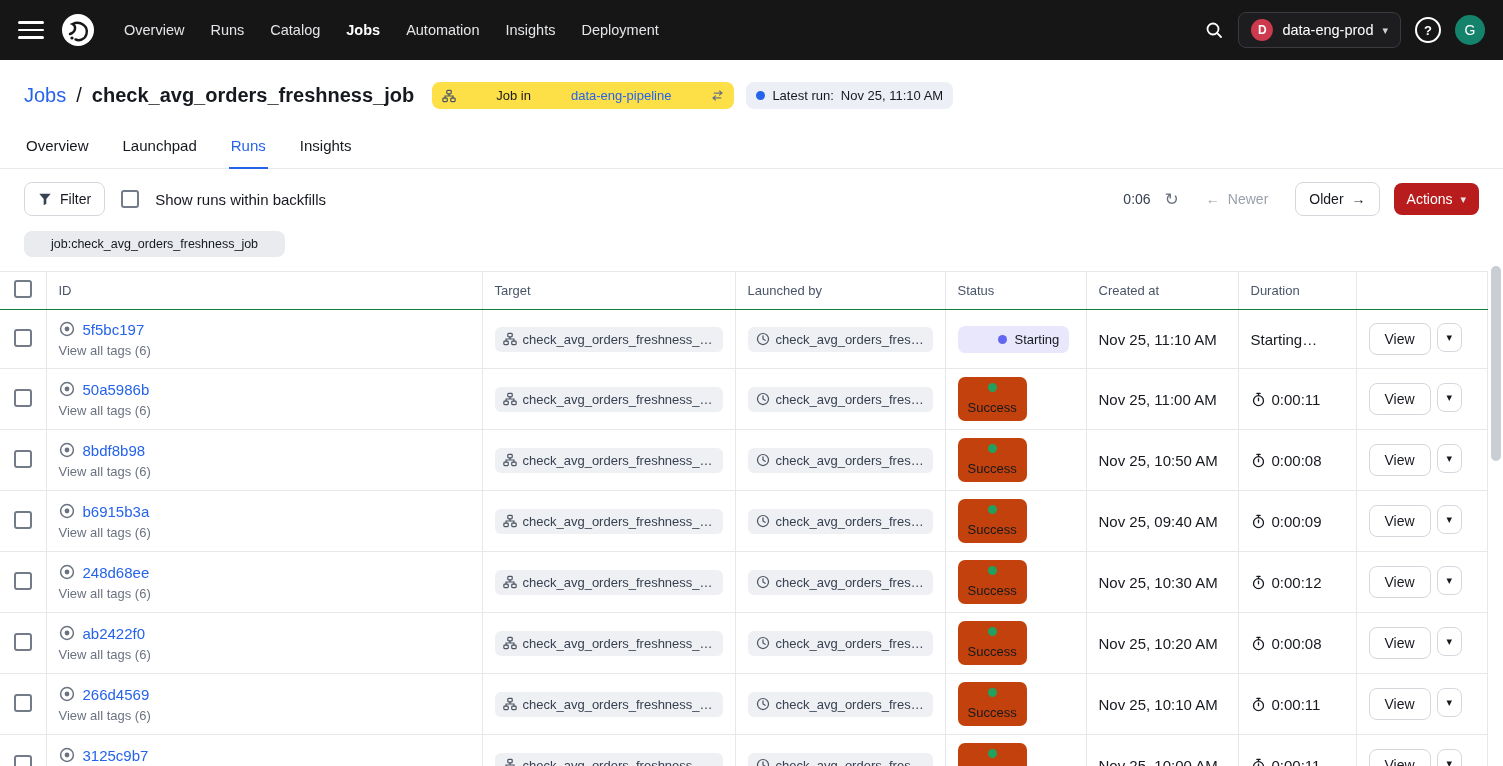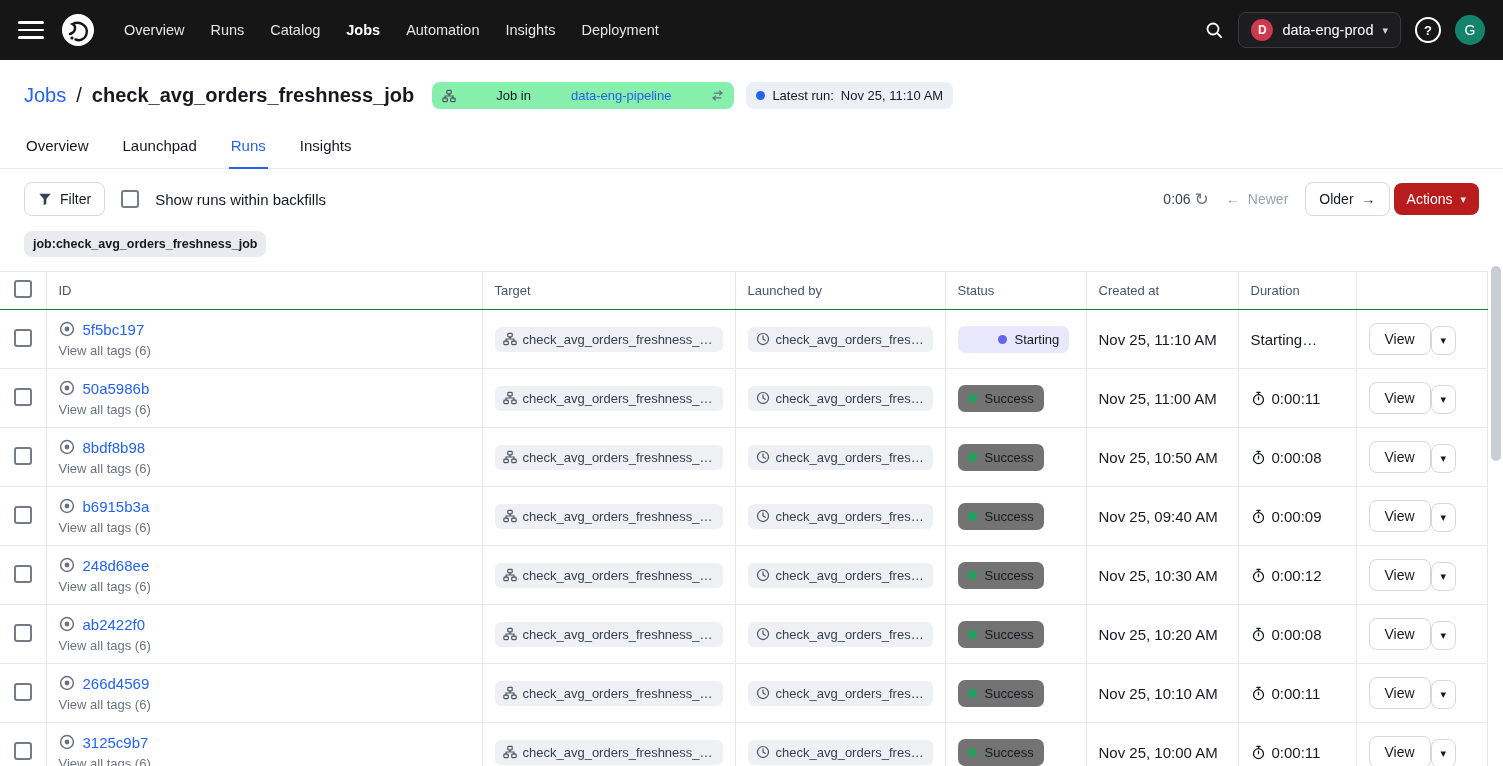"Job in" .badge-gray { background: #86efac -> #fde047 }
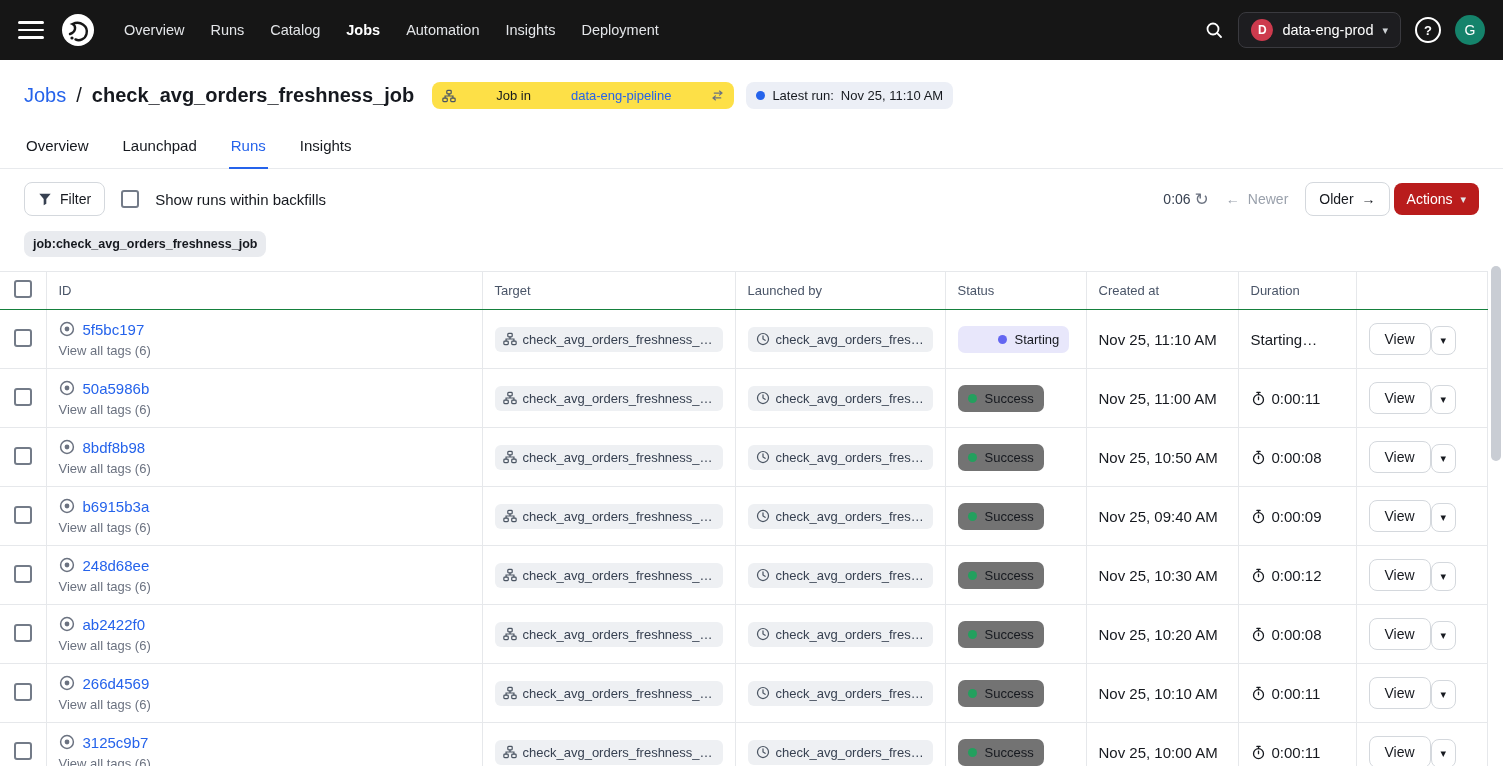"0:06" .toolbar-right { gap: 4px -> 14px }
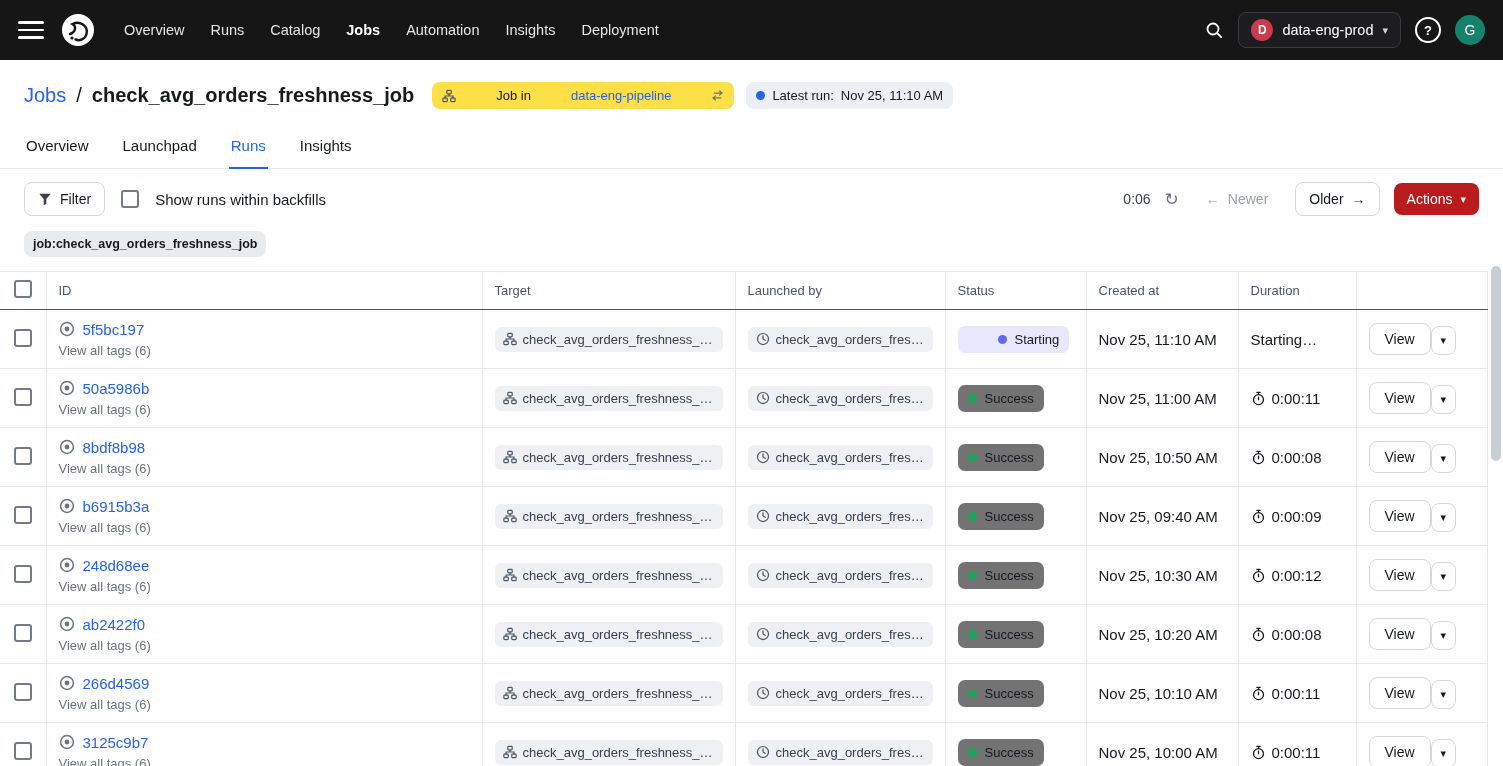"job:check_avg_orders_freshness_job" .filter-tag { font-weight: bold -> none; padding: 6px 9px -> 6px 27px }
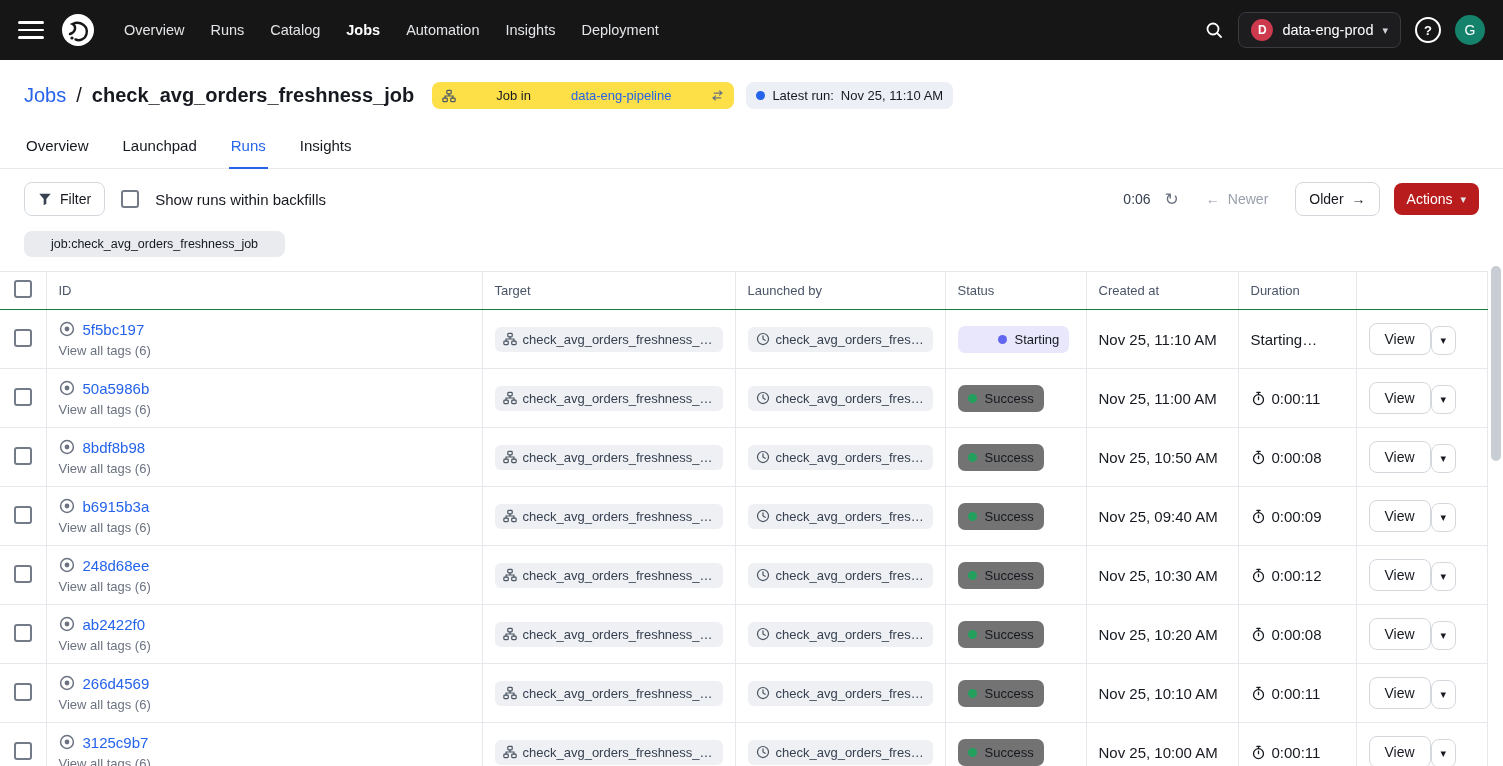"View" .actions-wrap { align-items: flex-end -> flex-start; gap: none -> 6px }
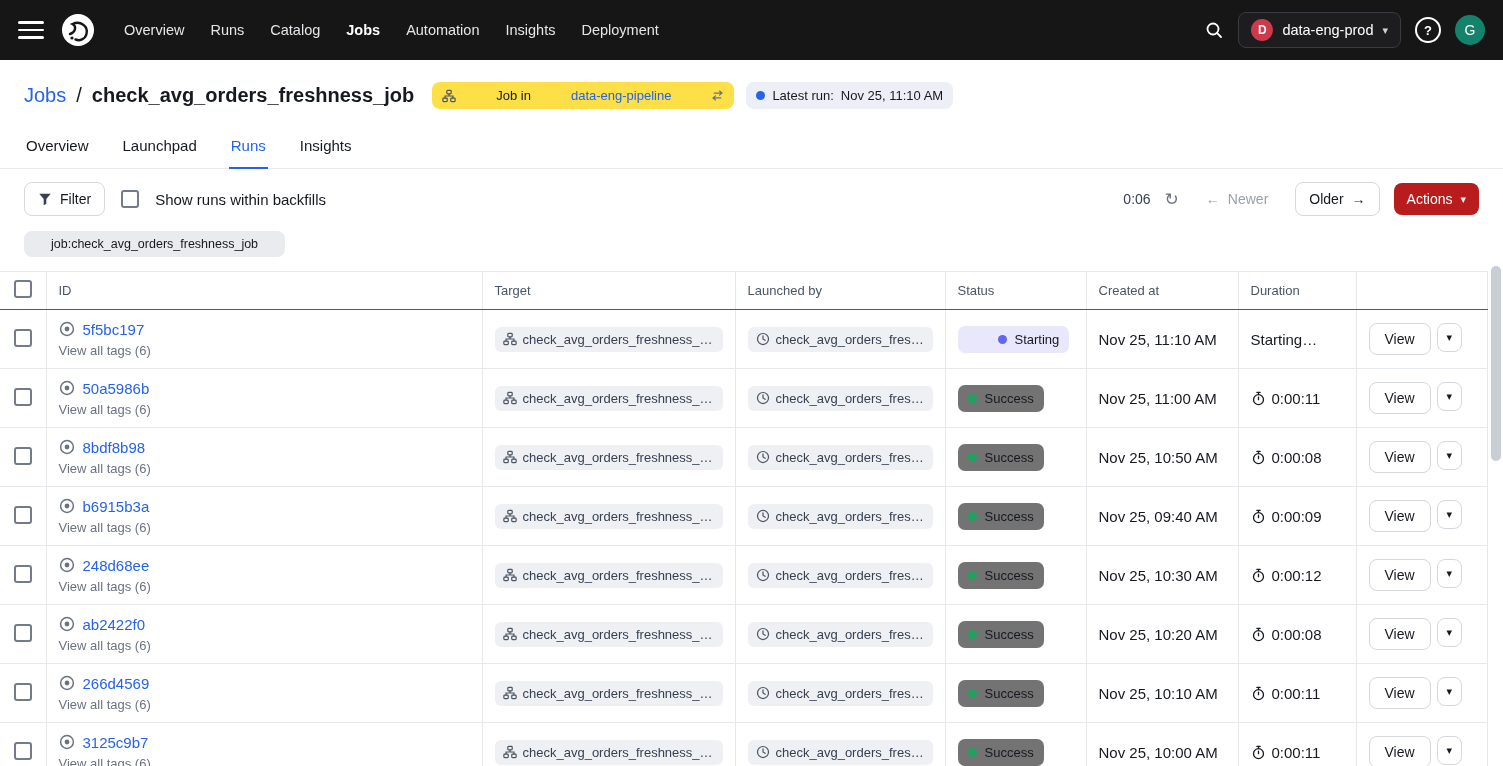"Success" .status-success { background: #737373 -> #c2410c; flex-direction: none -> column }
